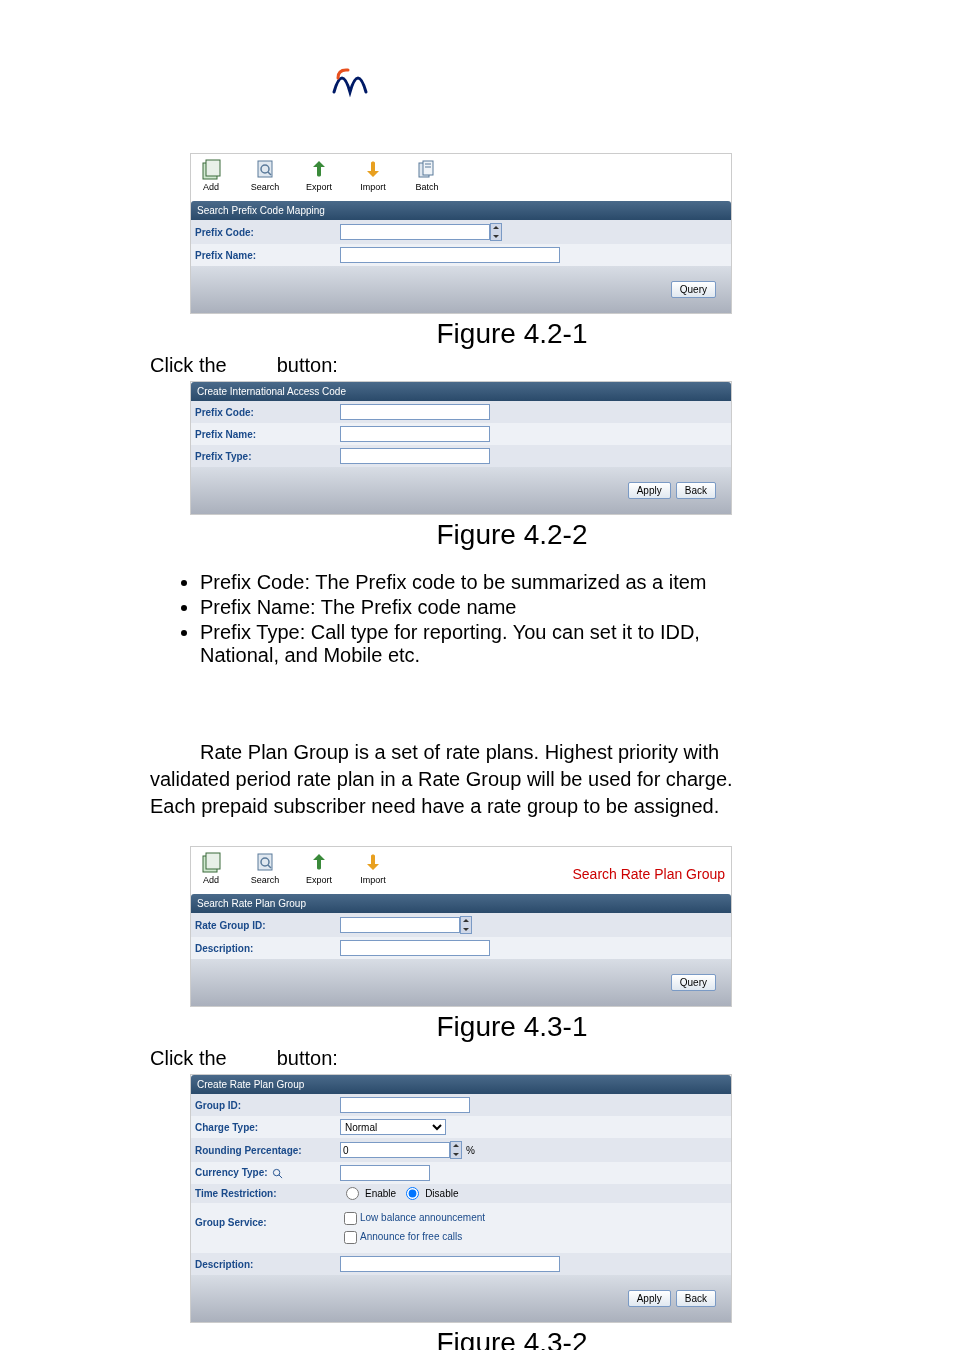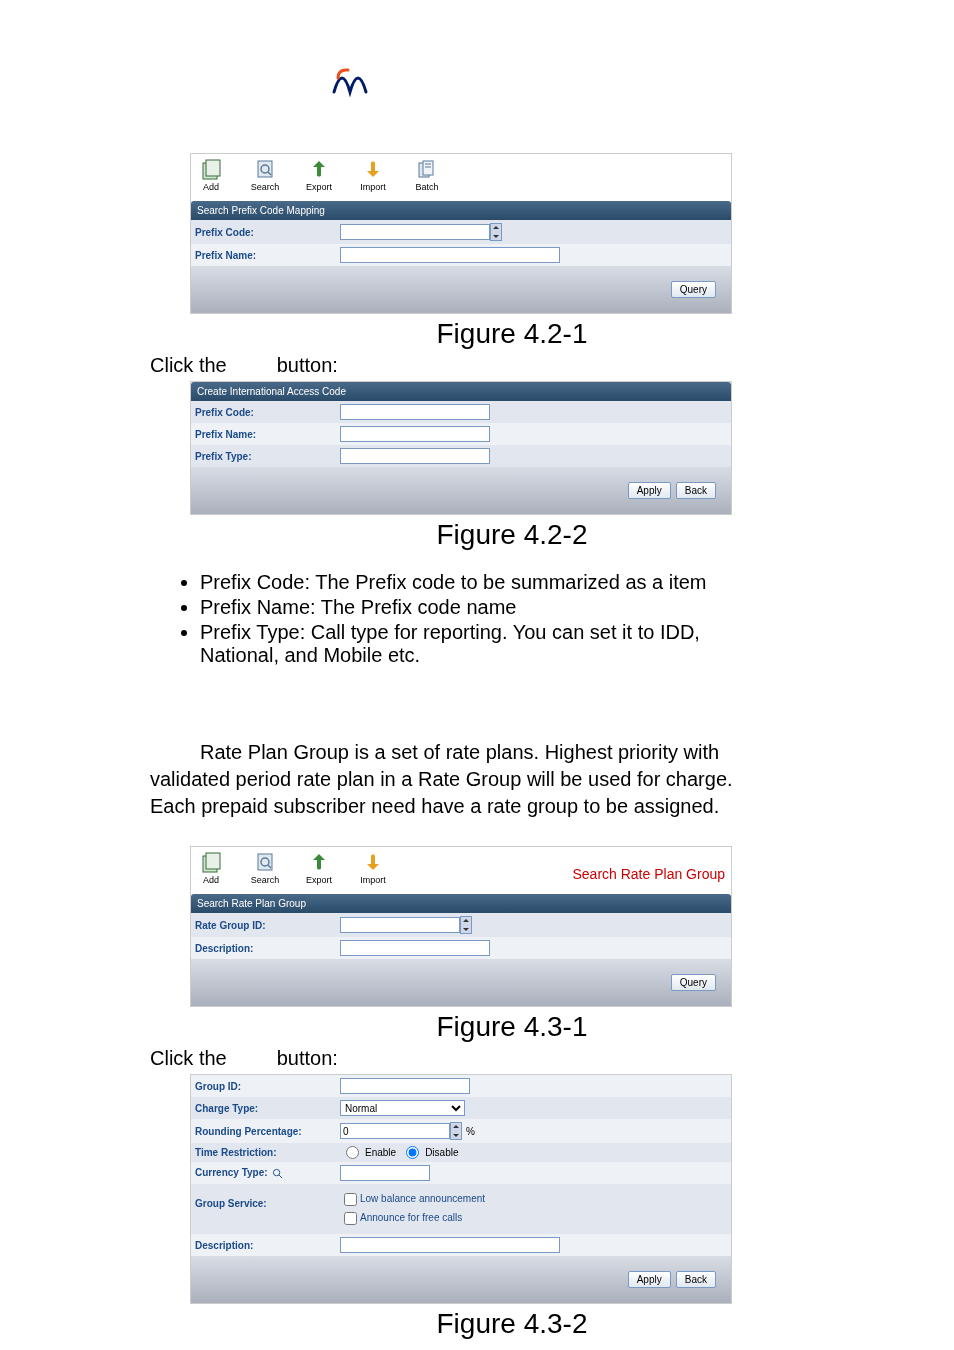"Create Rate Plan Group" div.panel-header { html: none -> <div>Create Rate Plan Group</div> }
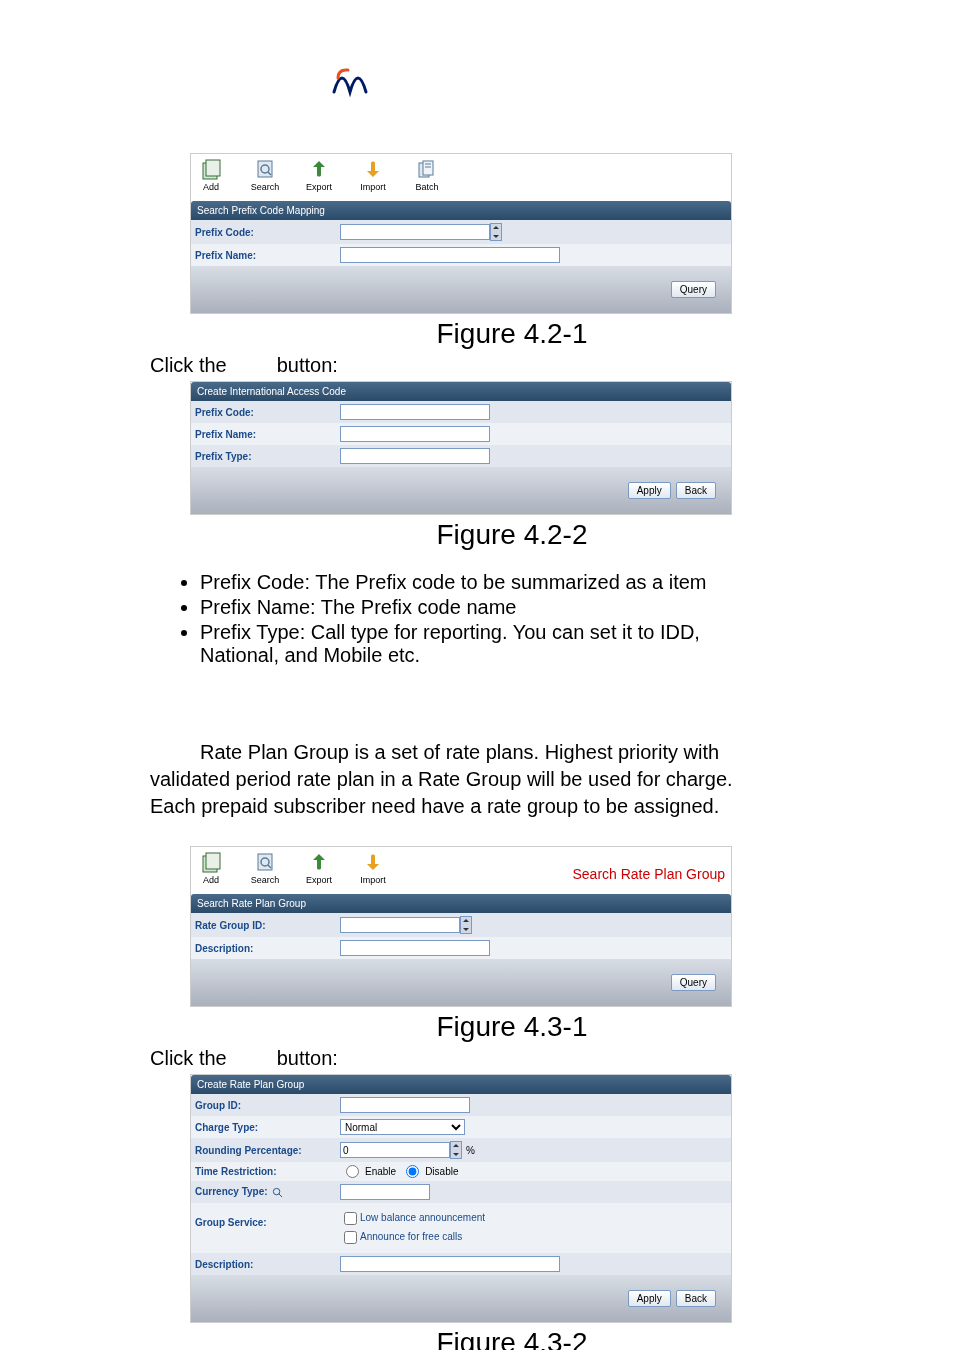"Normal" .select { width: 125px -> 106px }
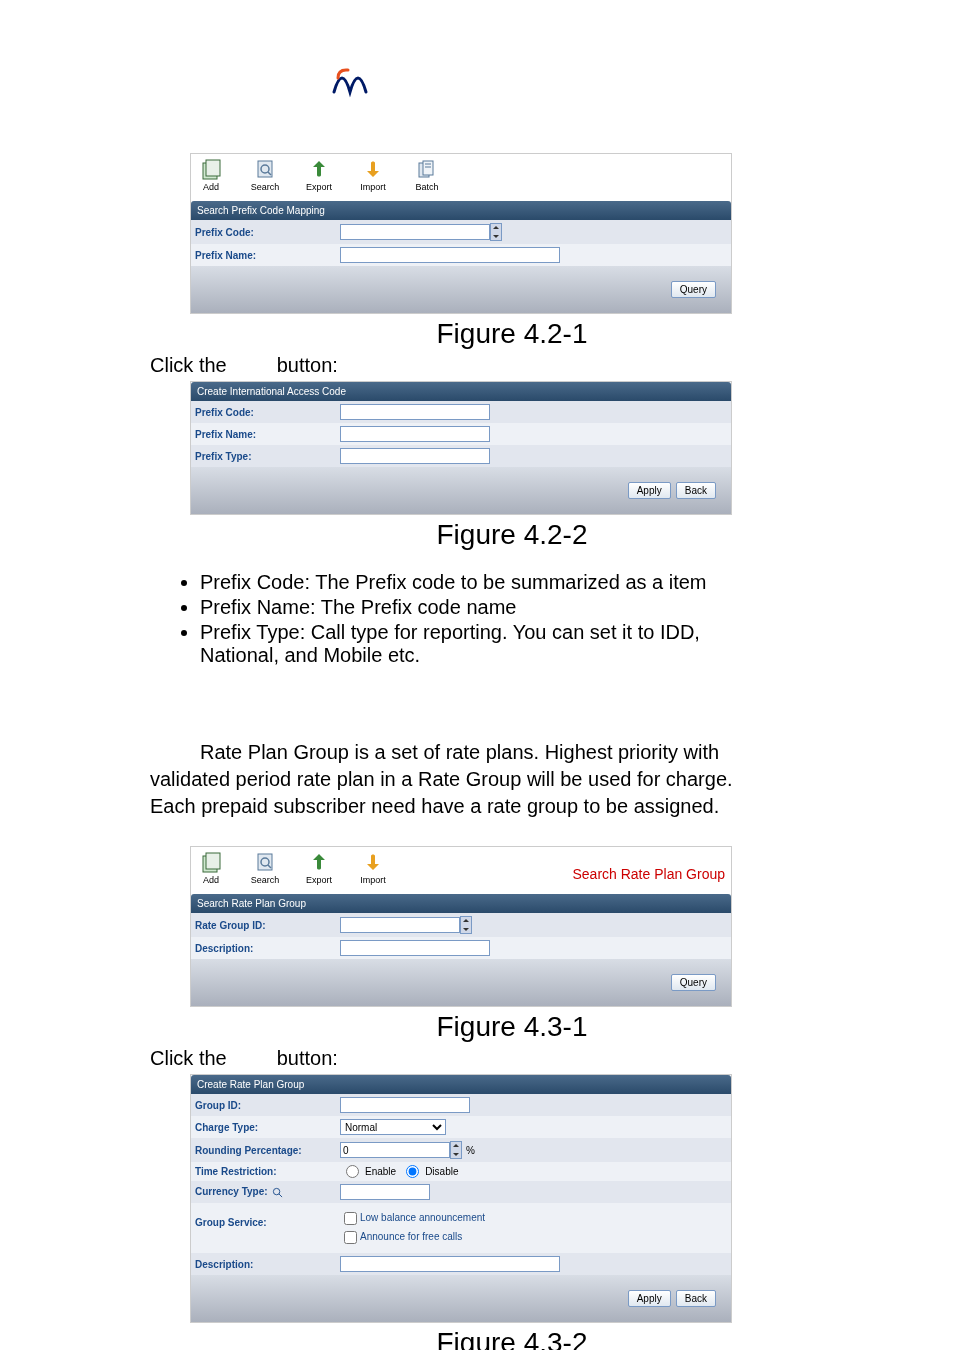"Time Restriction:" div.form-row { order: before "Currency Type:" -> after "Currency Type:" }
